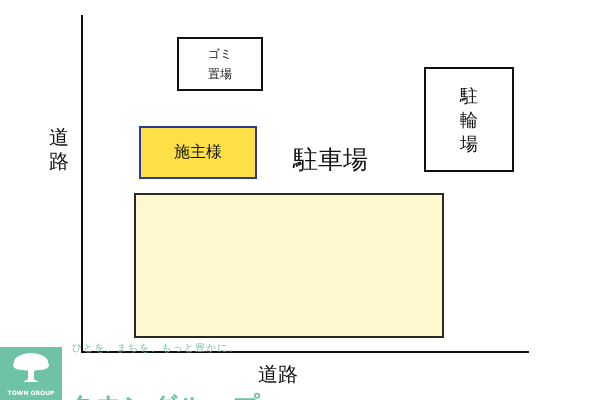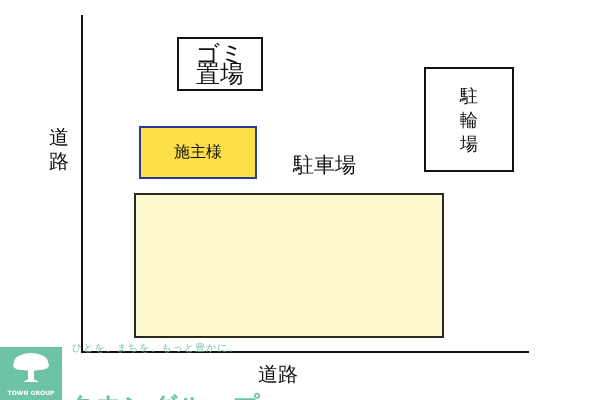"ゴミ" .garbage { font-size: 24px -> 12px }
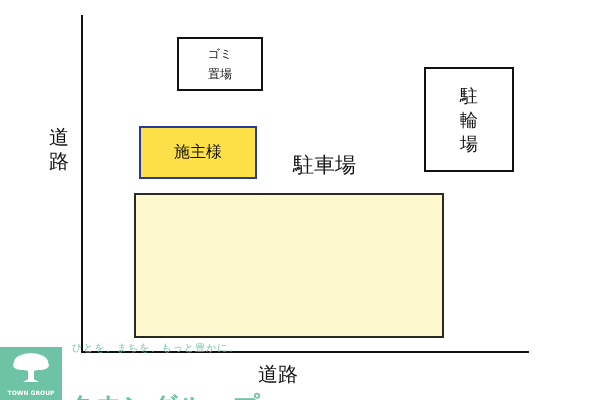"駐車場" .parking-label { font-size: 21px -> 25px; top: 151px -> 143px }
